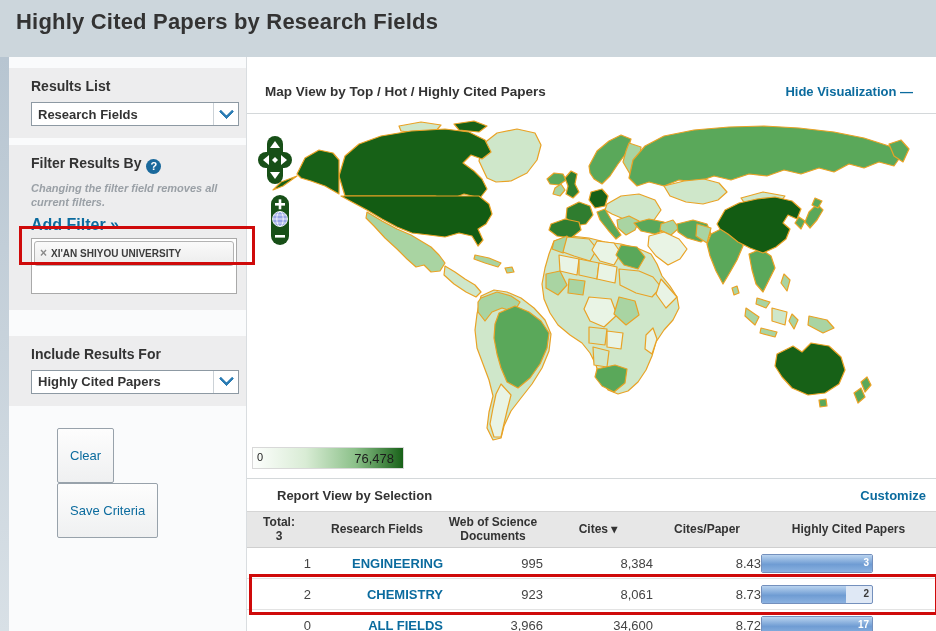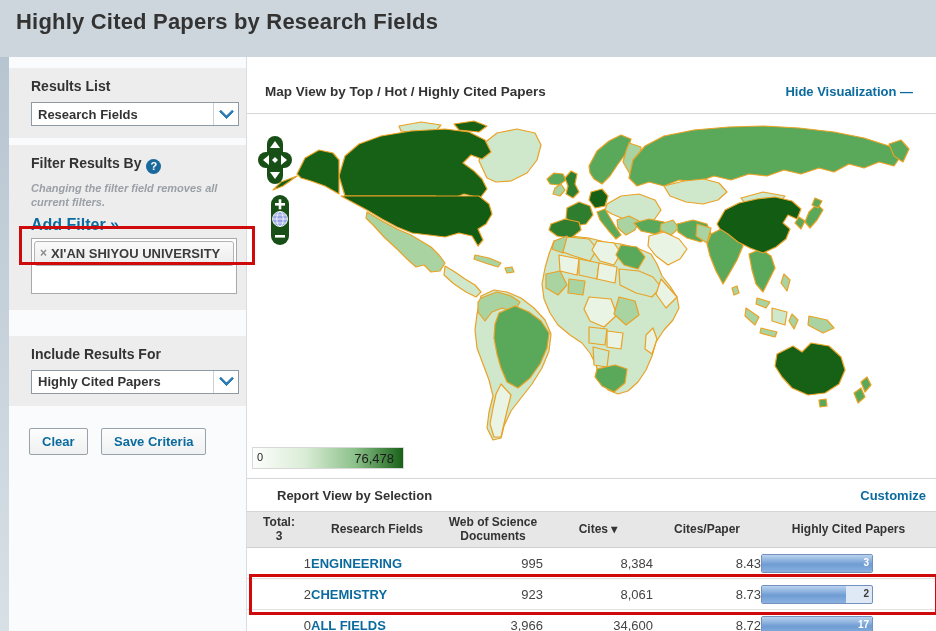"XI'AN SHIYOU UNIVERSITY" .filter-tag .t { font-size: 13px -> 10px }
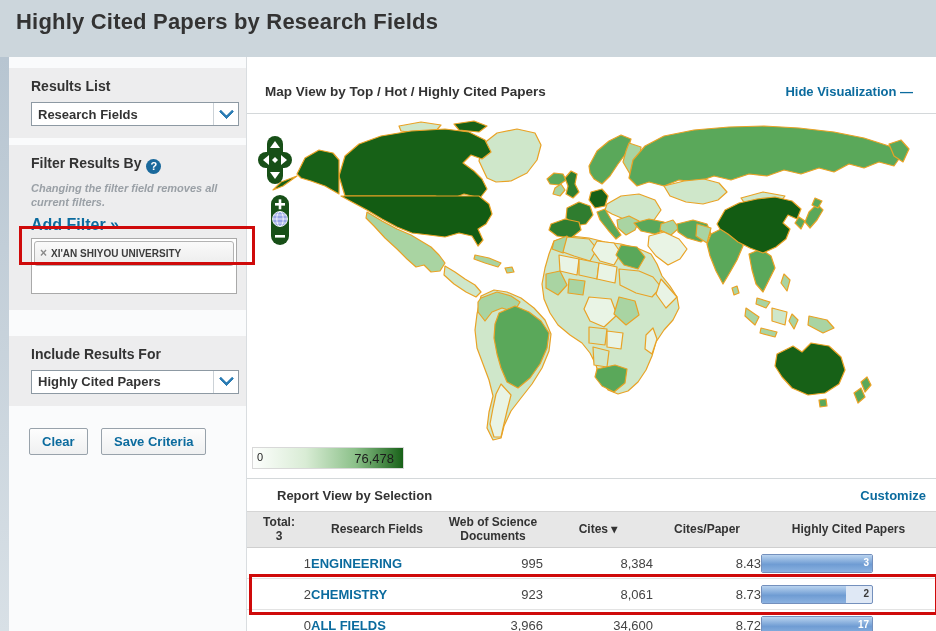"Clear" .btn { font-weight: bold -> normal; margin-left: none -> 28px; padding: 5px 12px -> 19px 12px }
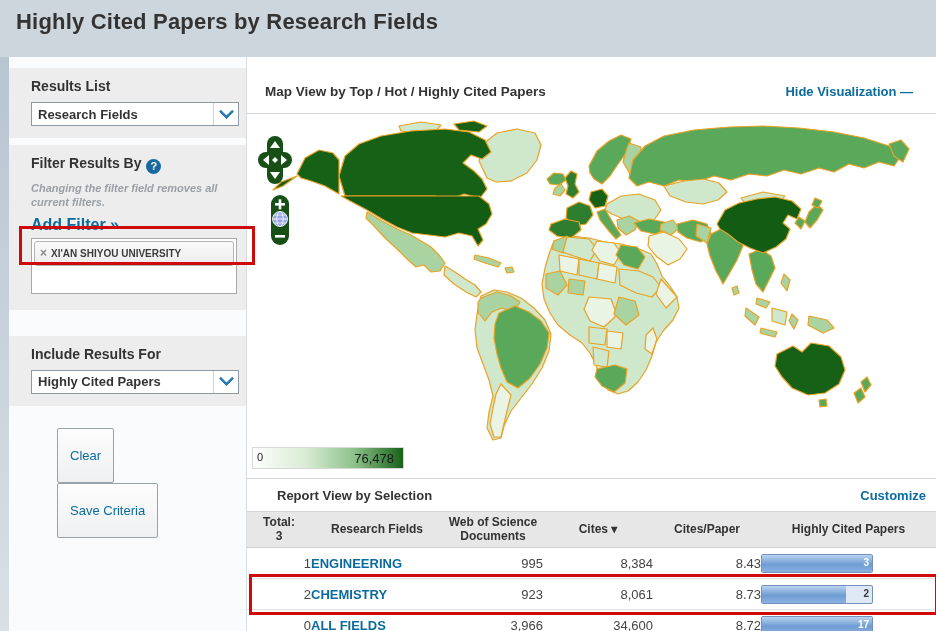"ENGINEERING" td.field { text-align: none -> right }
